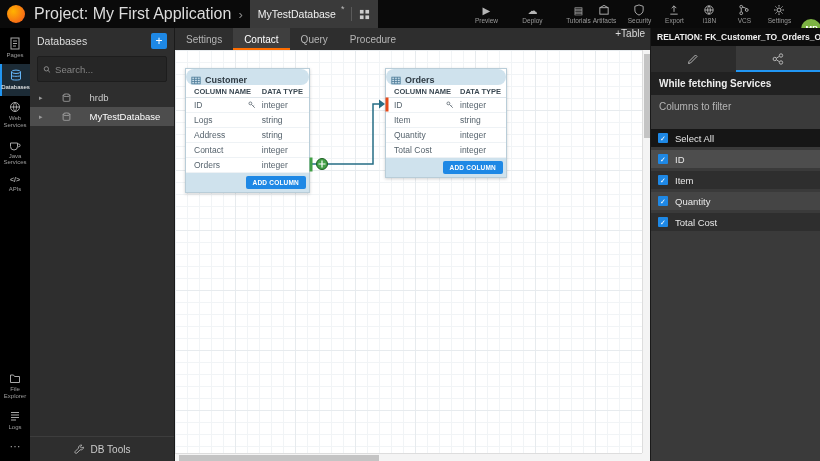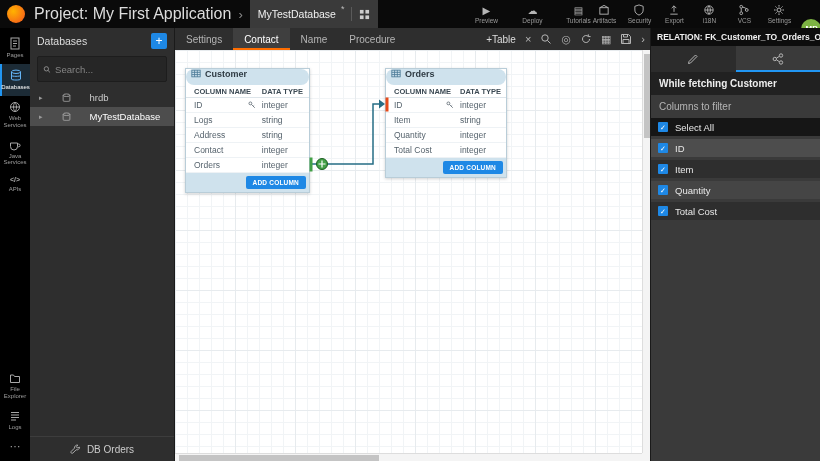"Name" div.dtab { text: Name -> Query }
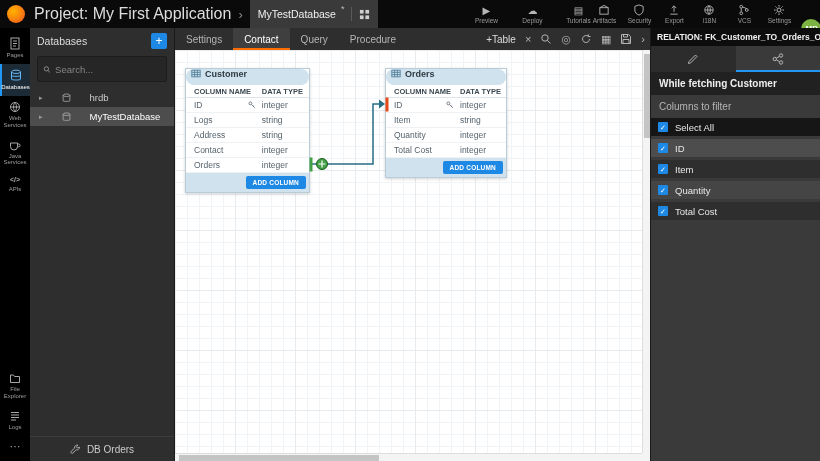"+Table" .dtools { flex-direction: none -> column }
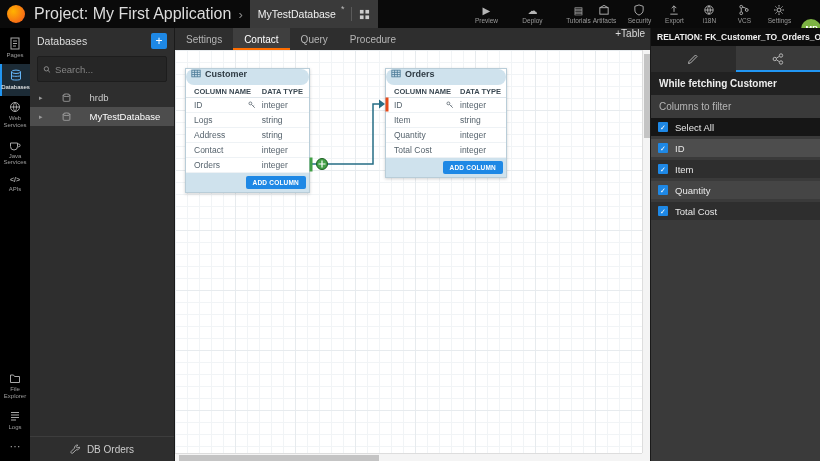"Customer" .entity-head { align-items: flex-start -> flex-end }
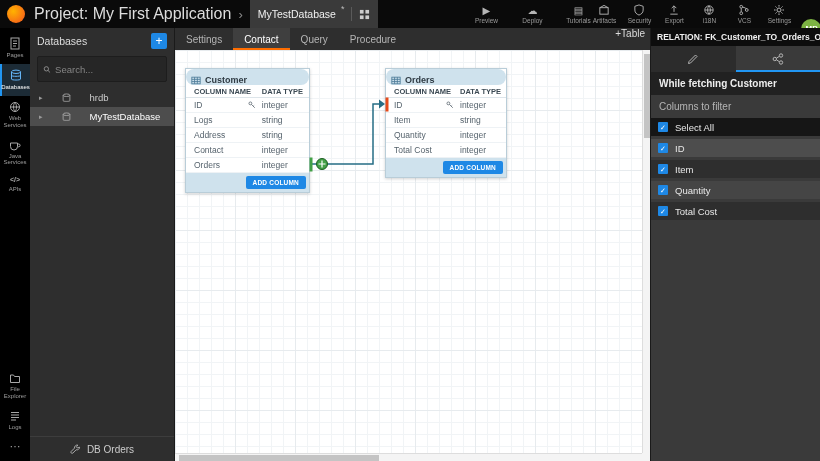"While fetching Customer" div.sec-head { text: Customer -> Services }
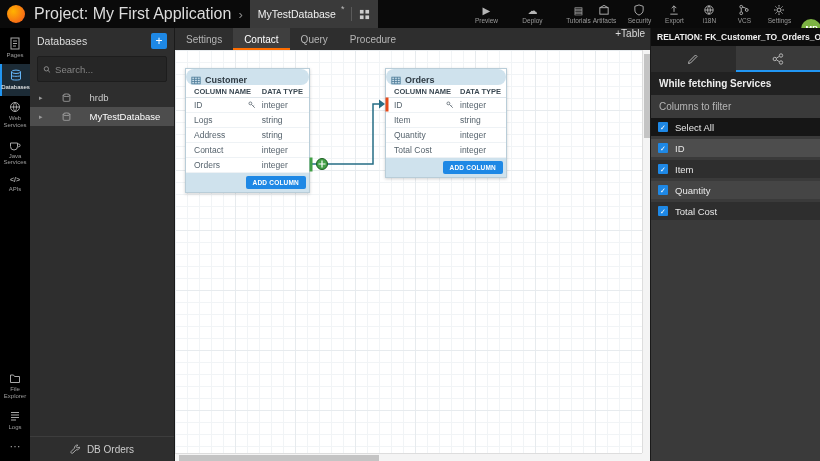"Columns to filter" .cols-filter-label { padding: 6px 8px 6px -> 6px 8px 17px }
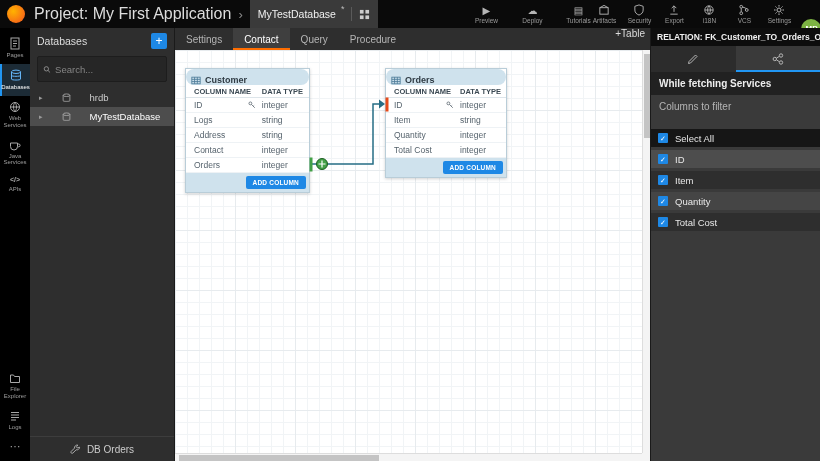"DB Orders" span { text: Orders -> Tools }
